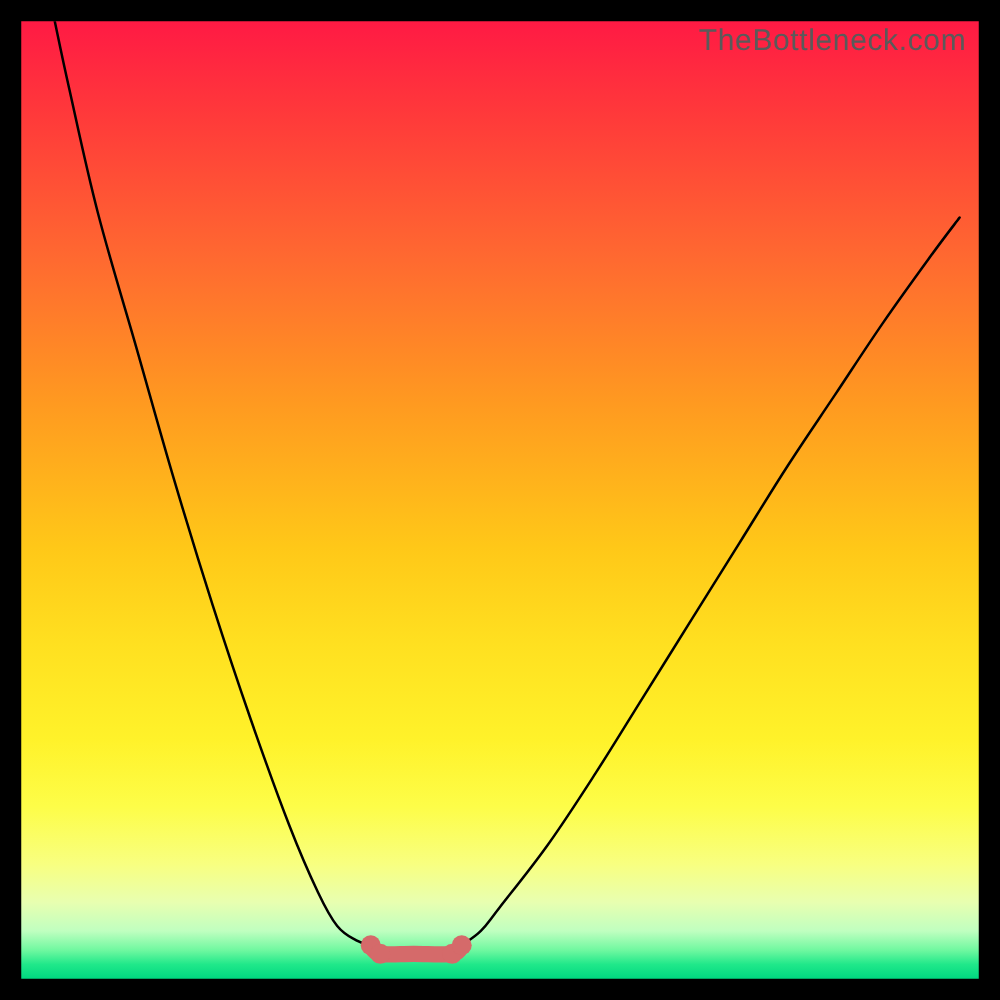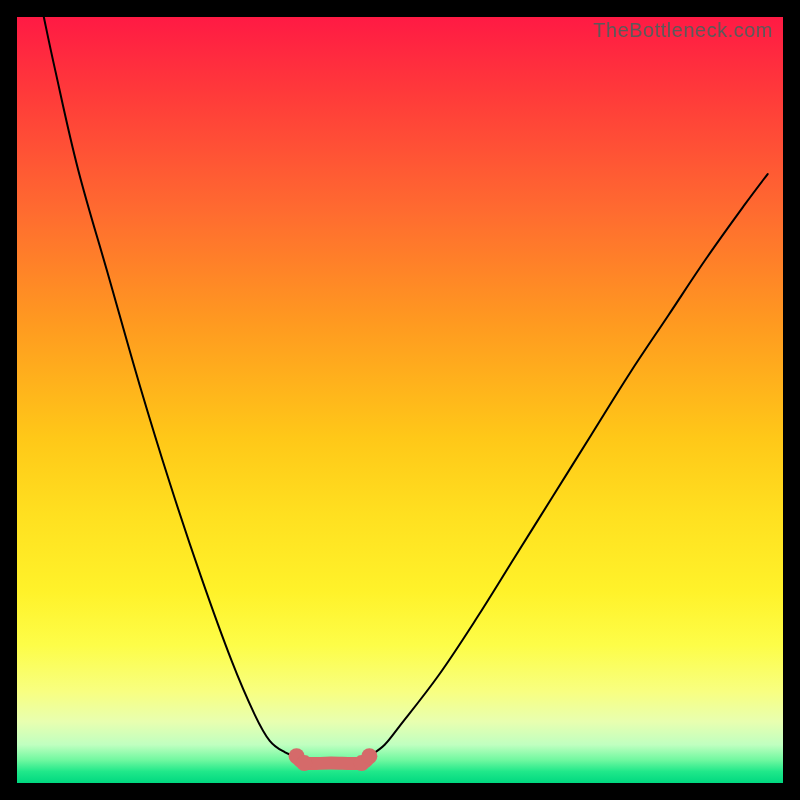"TheBottleneck.com" .watermark { font-size: 20px -> 24px }
